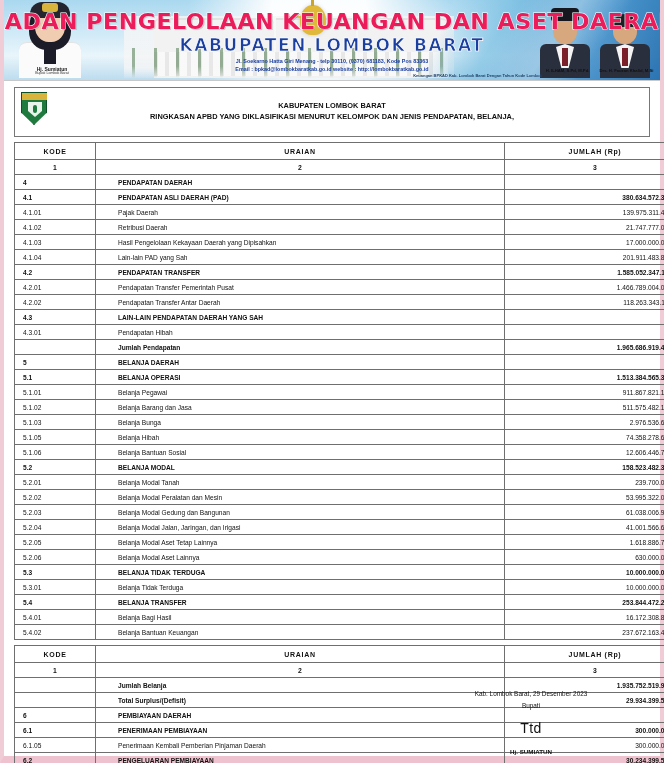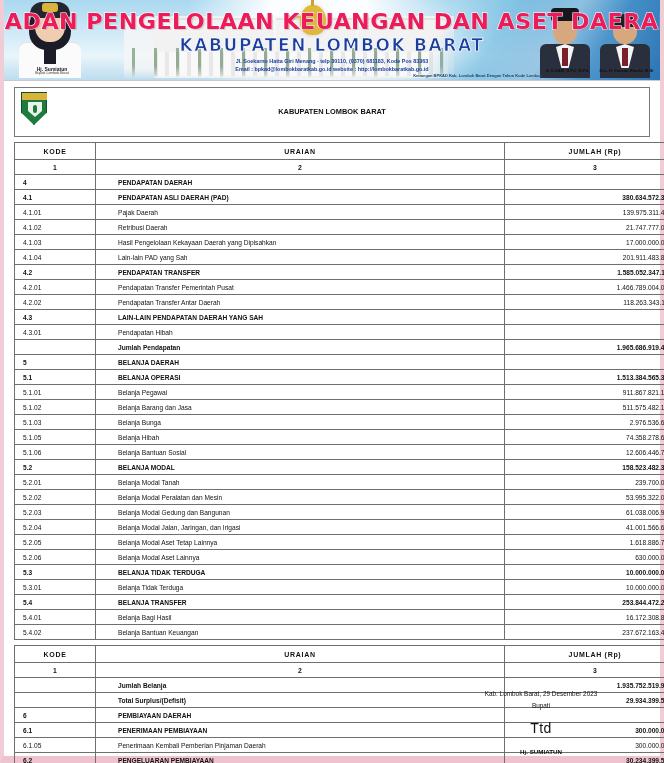"RINGKASAN APBD YANG DIKLASIFIKASI" div { html: none -> <div>RINGKASAN APBD YANG DIKLASIFIKASI MENURUT KELOMPOK DAN JENIS PENDAPATAN, BELANJA,</div> }
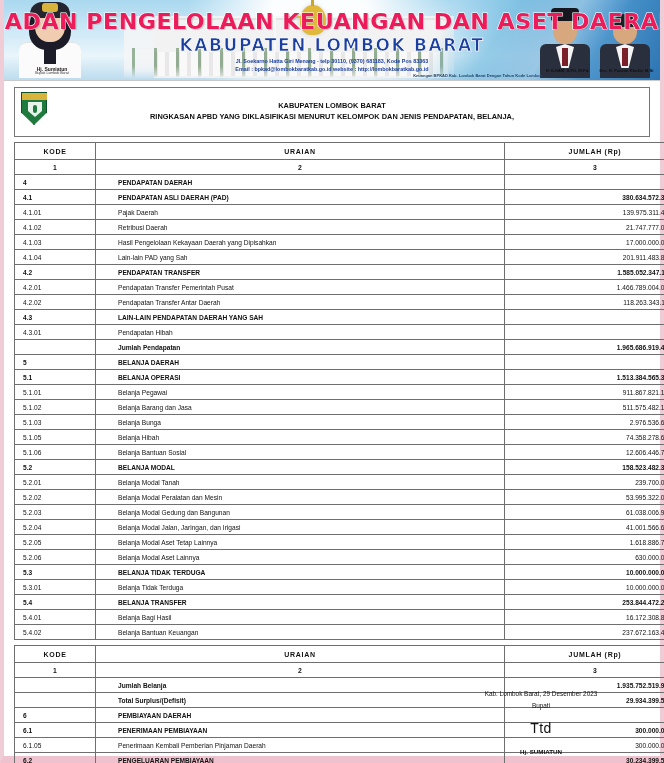"Ttd" .sign { right: 4px -> 14px }
